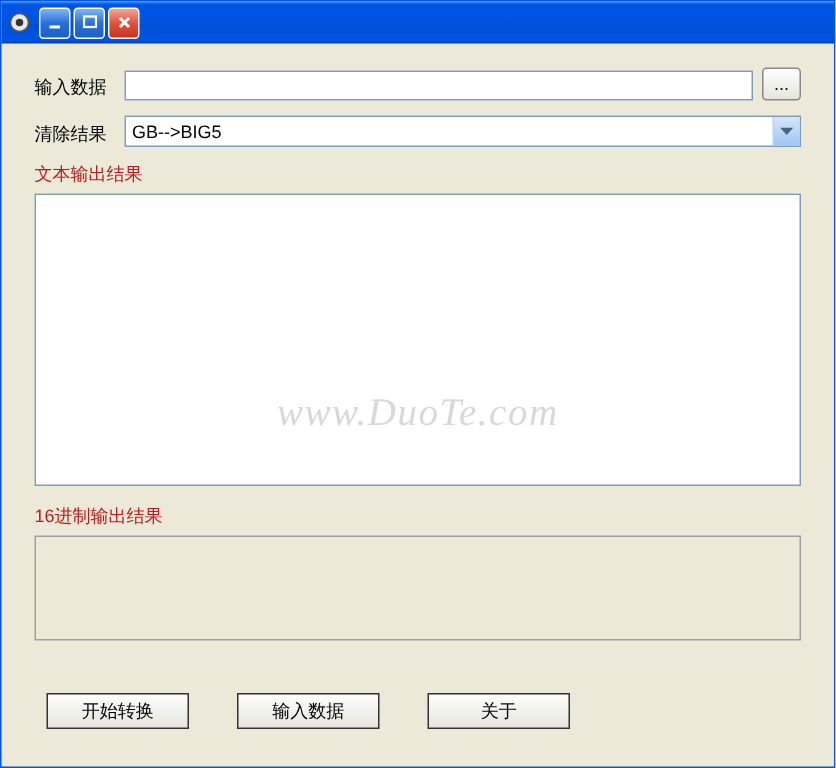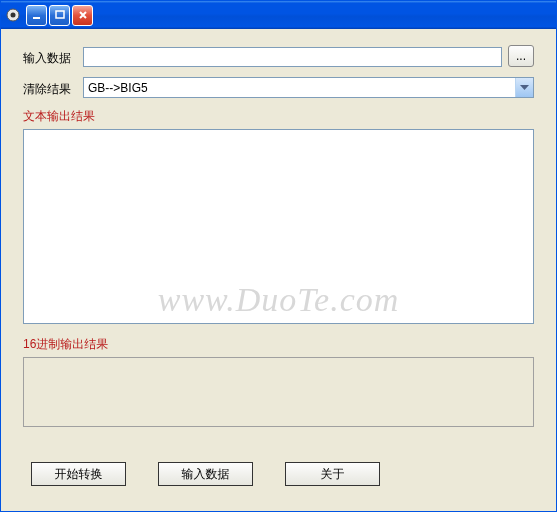"www.DuoTe.com" .watermark { font-size: 34px -> 26px; top: 252px -> 231px }
